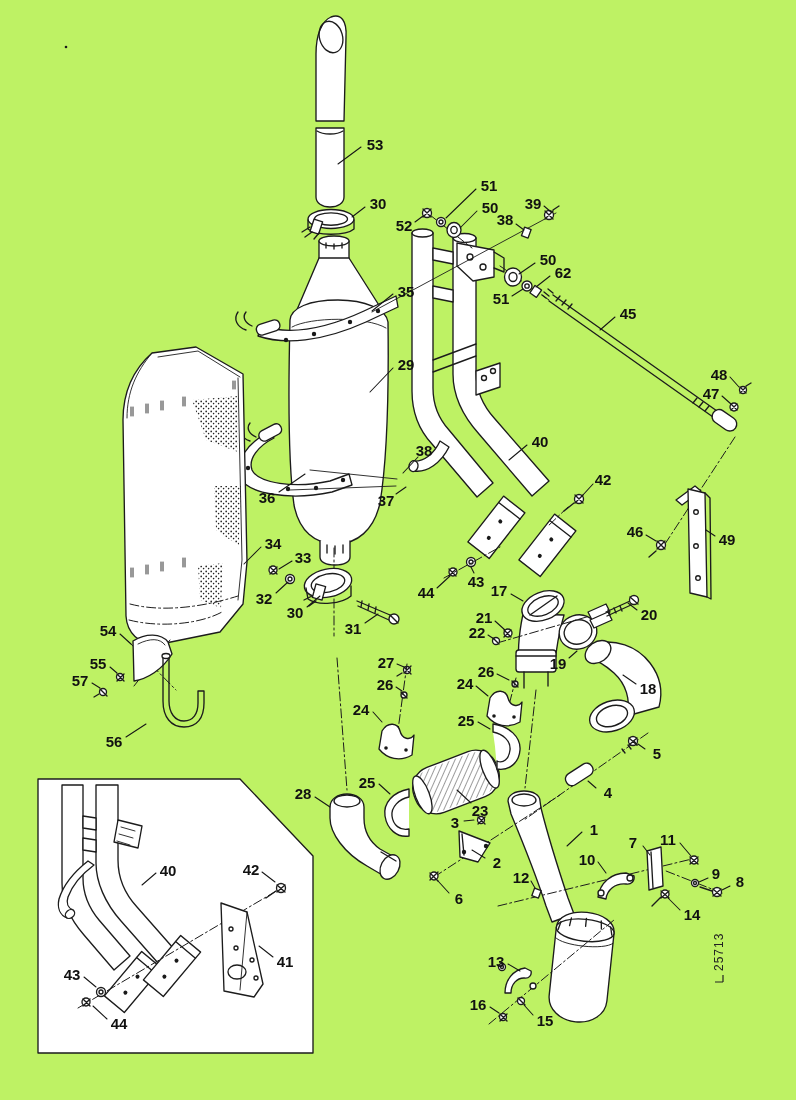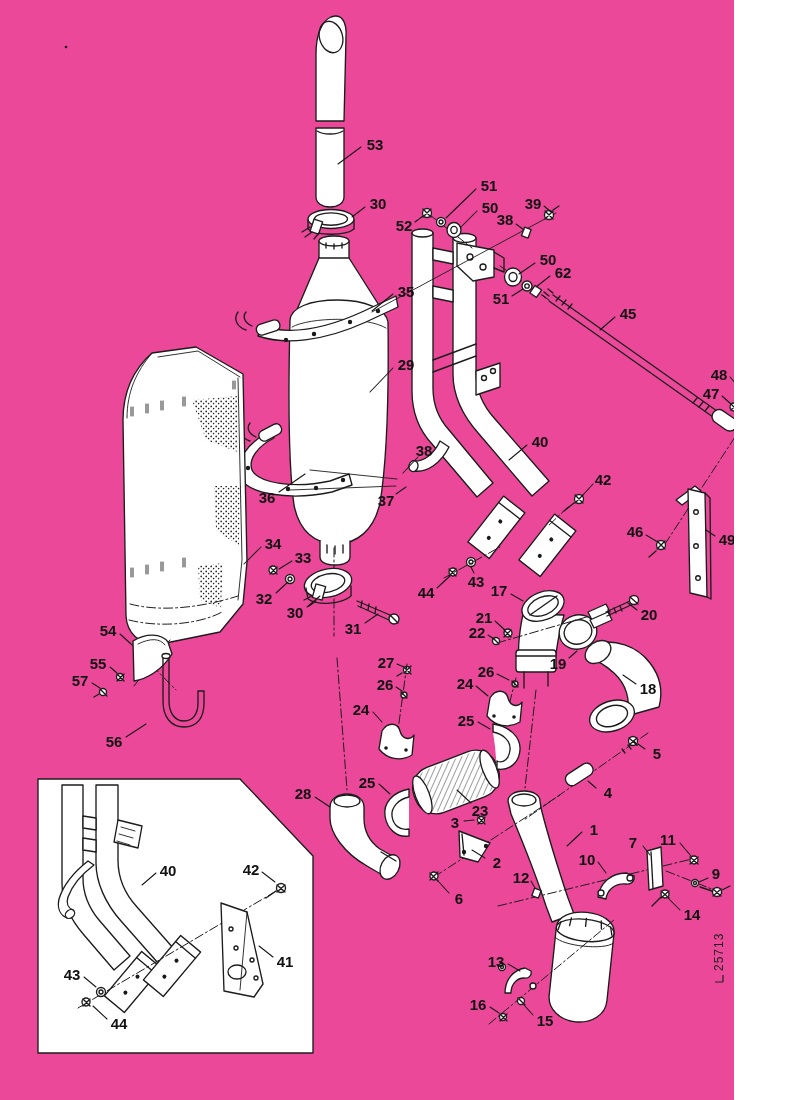"53" .page { background: #ec4899 -> #bef264; width: 734px -> 796px }
